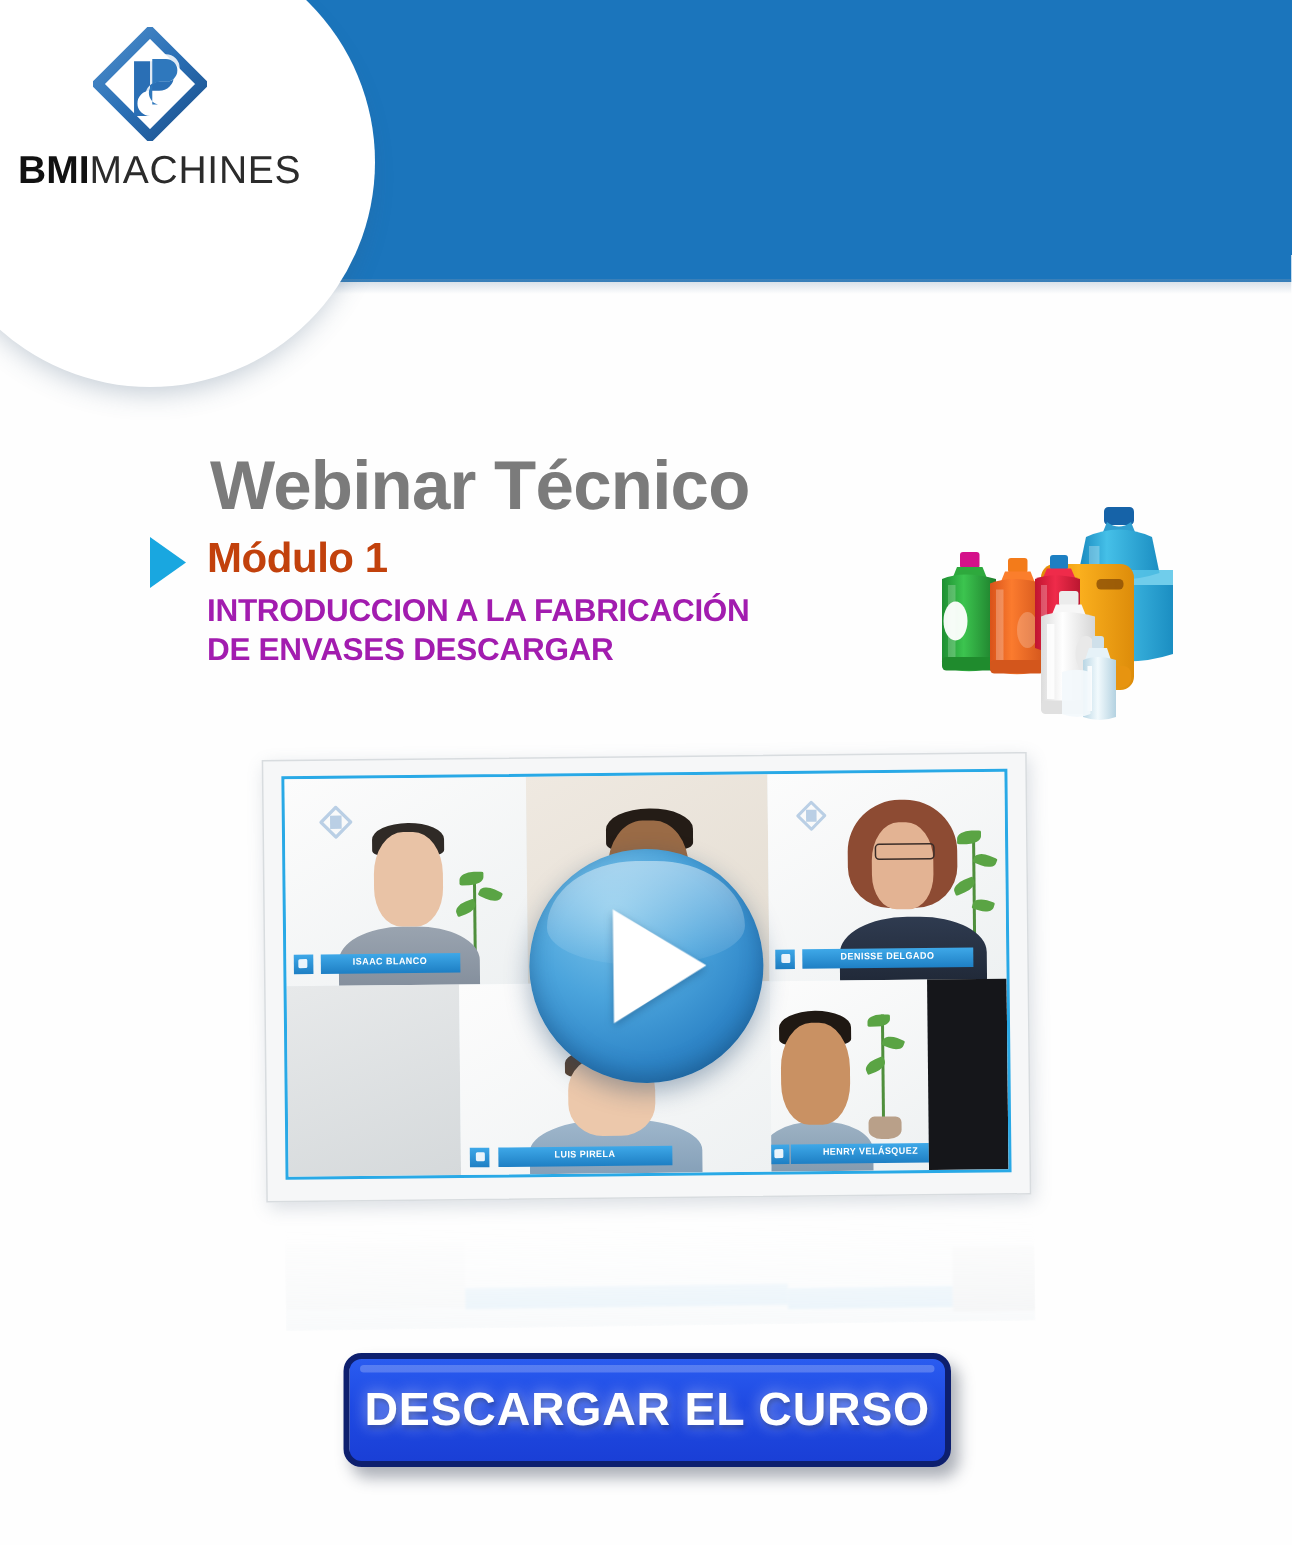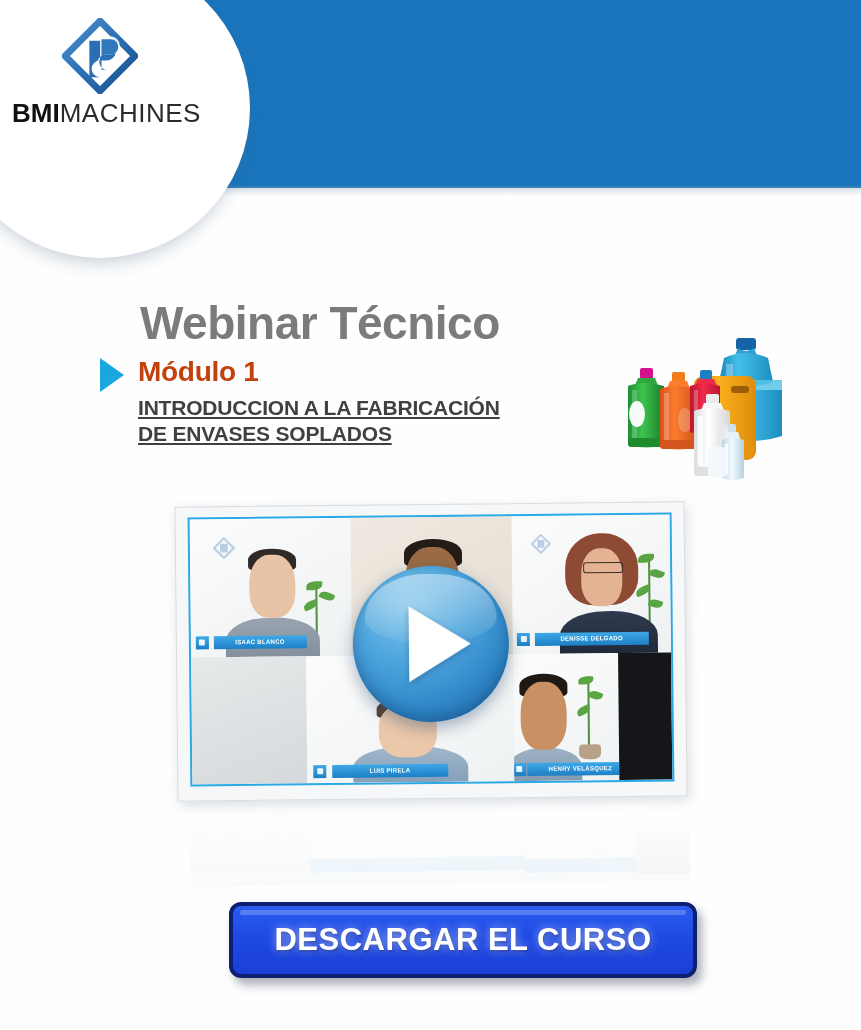"INTRODUCCION A LA FABRICACIÓN" .subtitle { color: #404040 -> #a21caf; text-decoration: underline -> none }
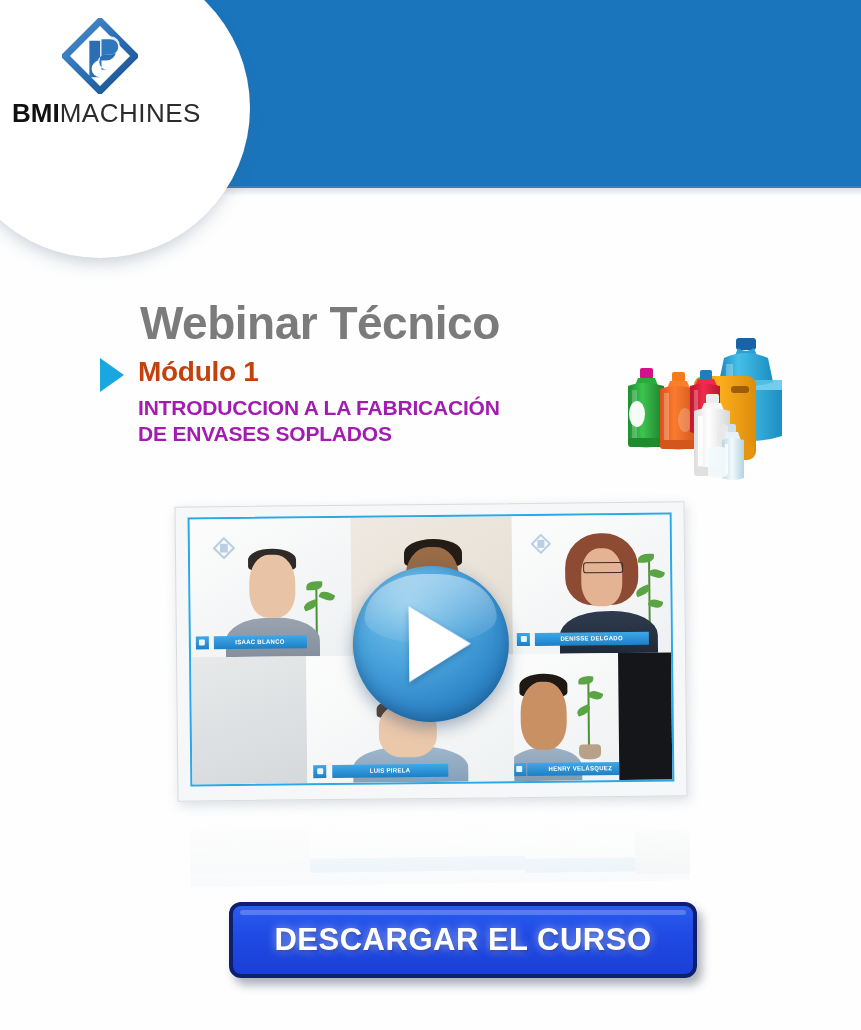"DE ENVASES SOPLADOS" div { text: SOPLADOS -> DESCARGAR }
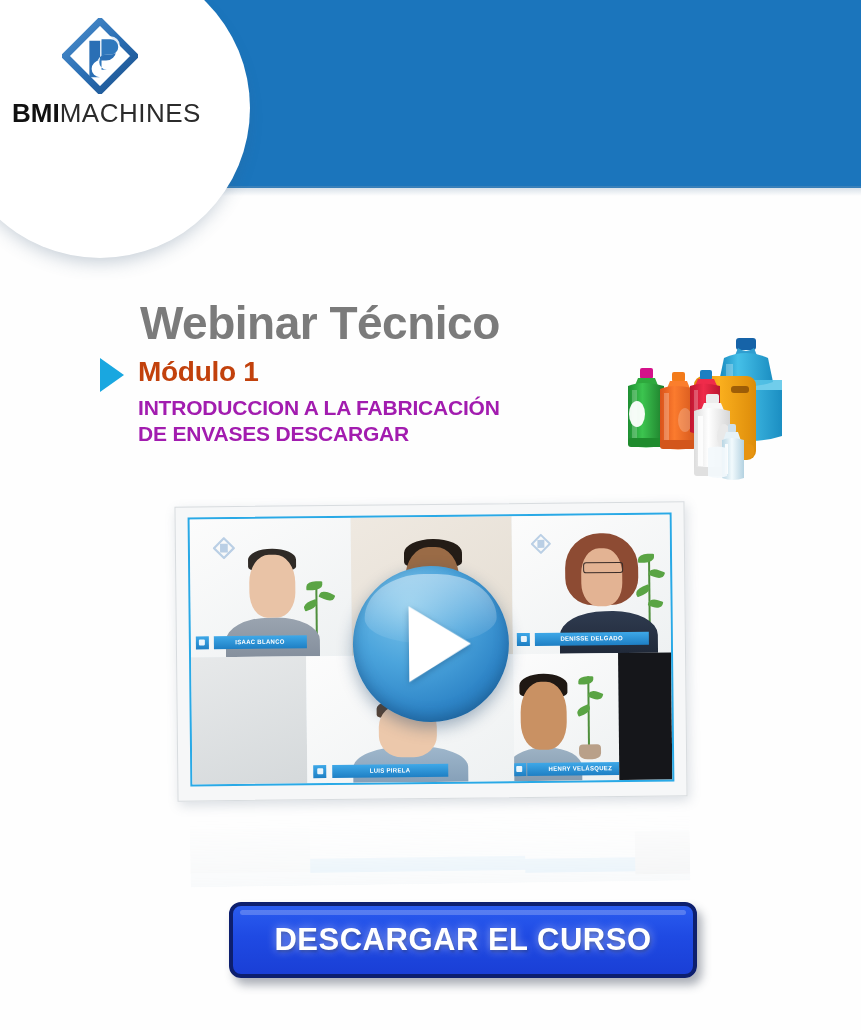"DESCARGAR EL CURSO" .cta-btn { width: 468px -> 405px }
